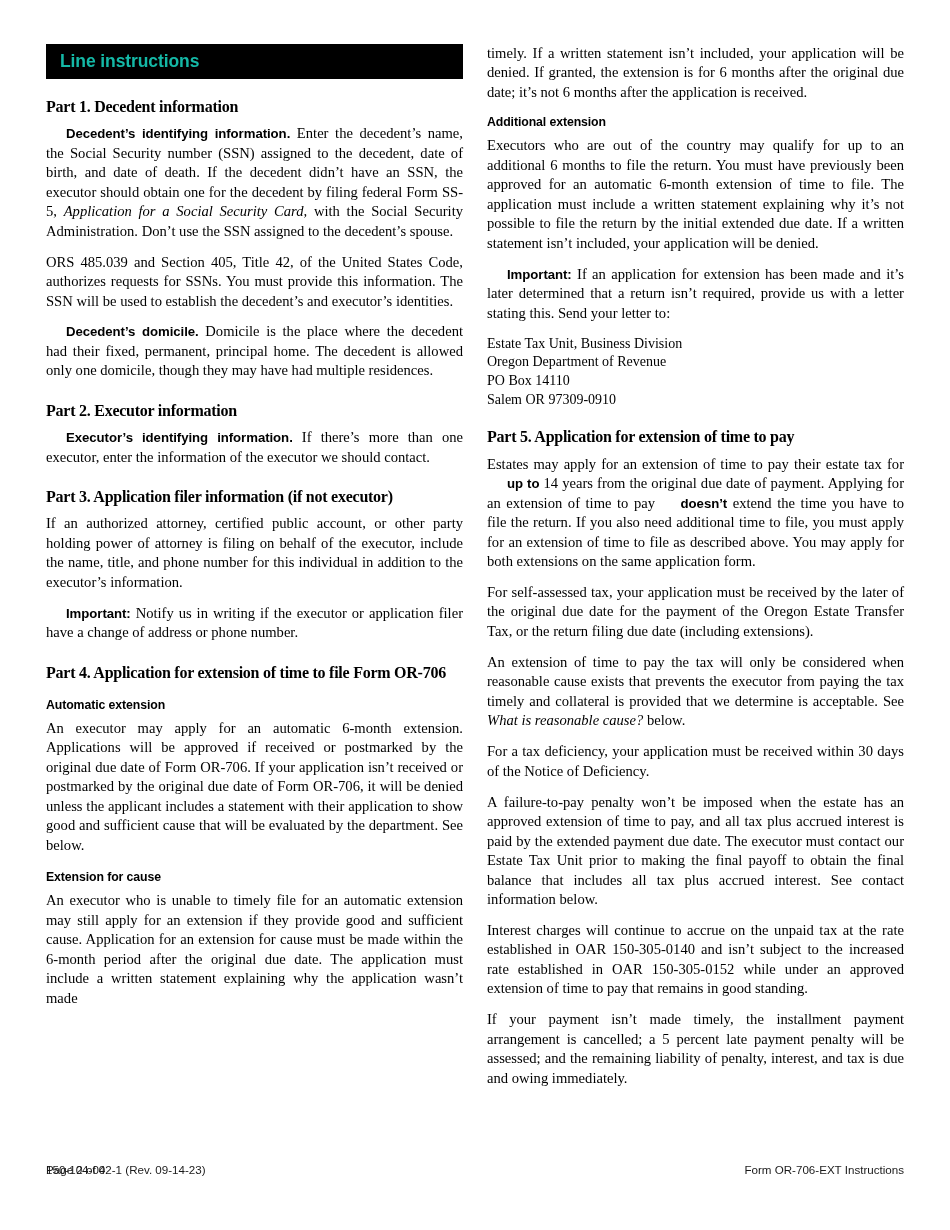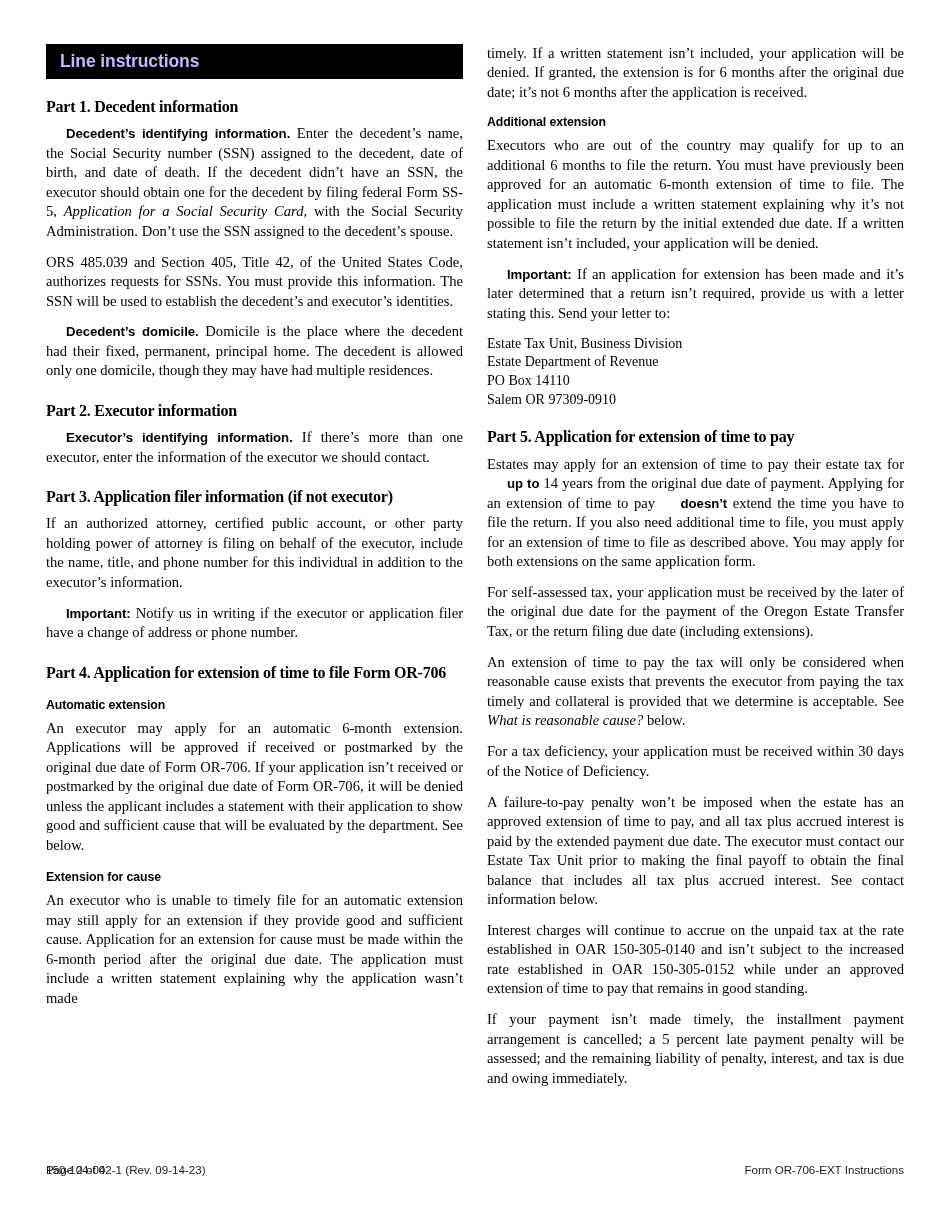"Line instructions" .banner { color: #c4b5fd -> #14b8a6 }
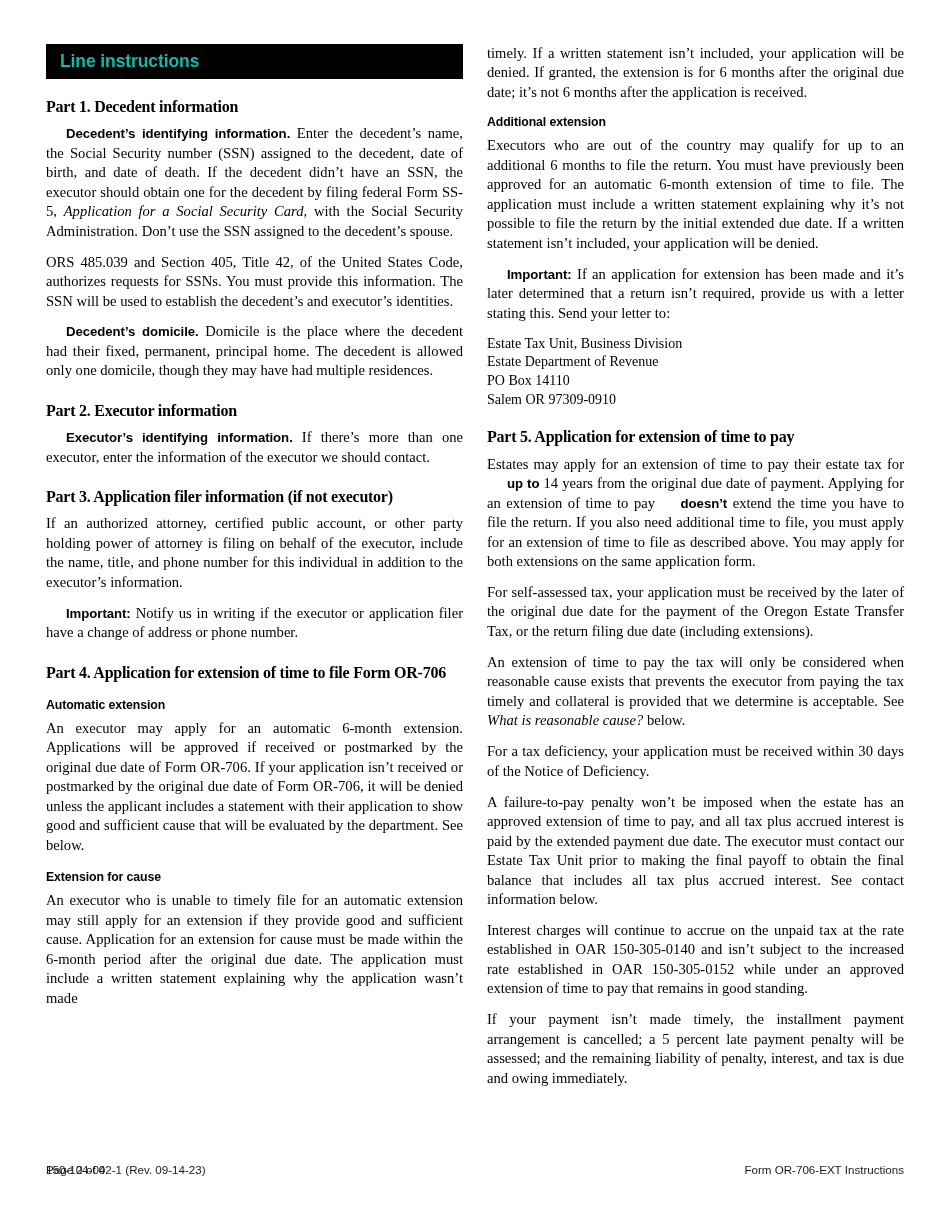"Estate Department of Revenue" div { text: Estate -> Oregon }
